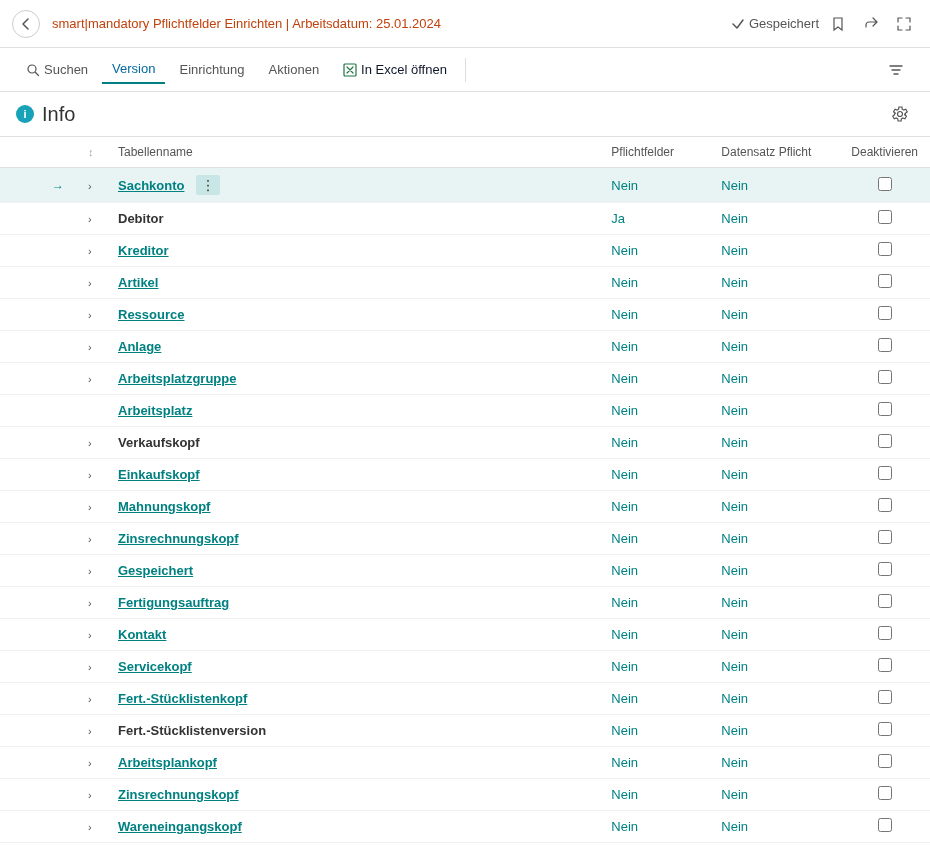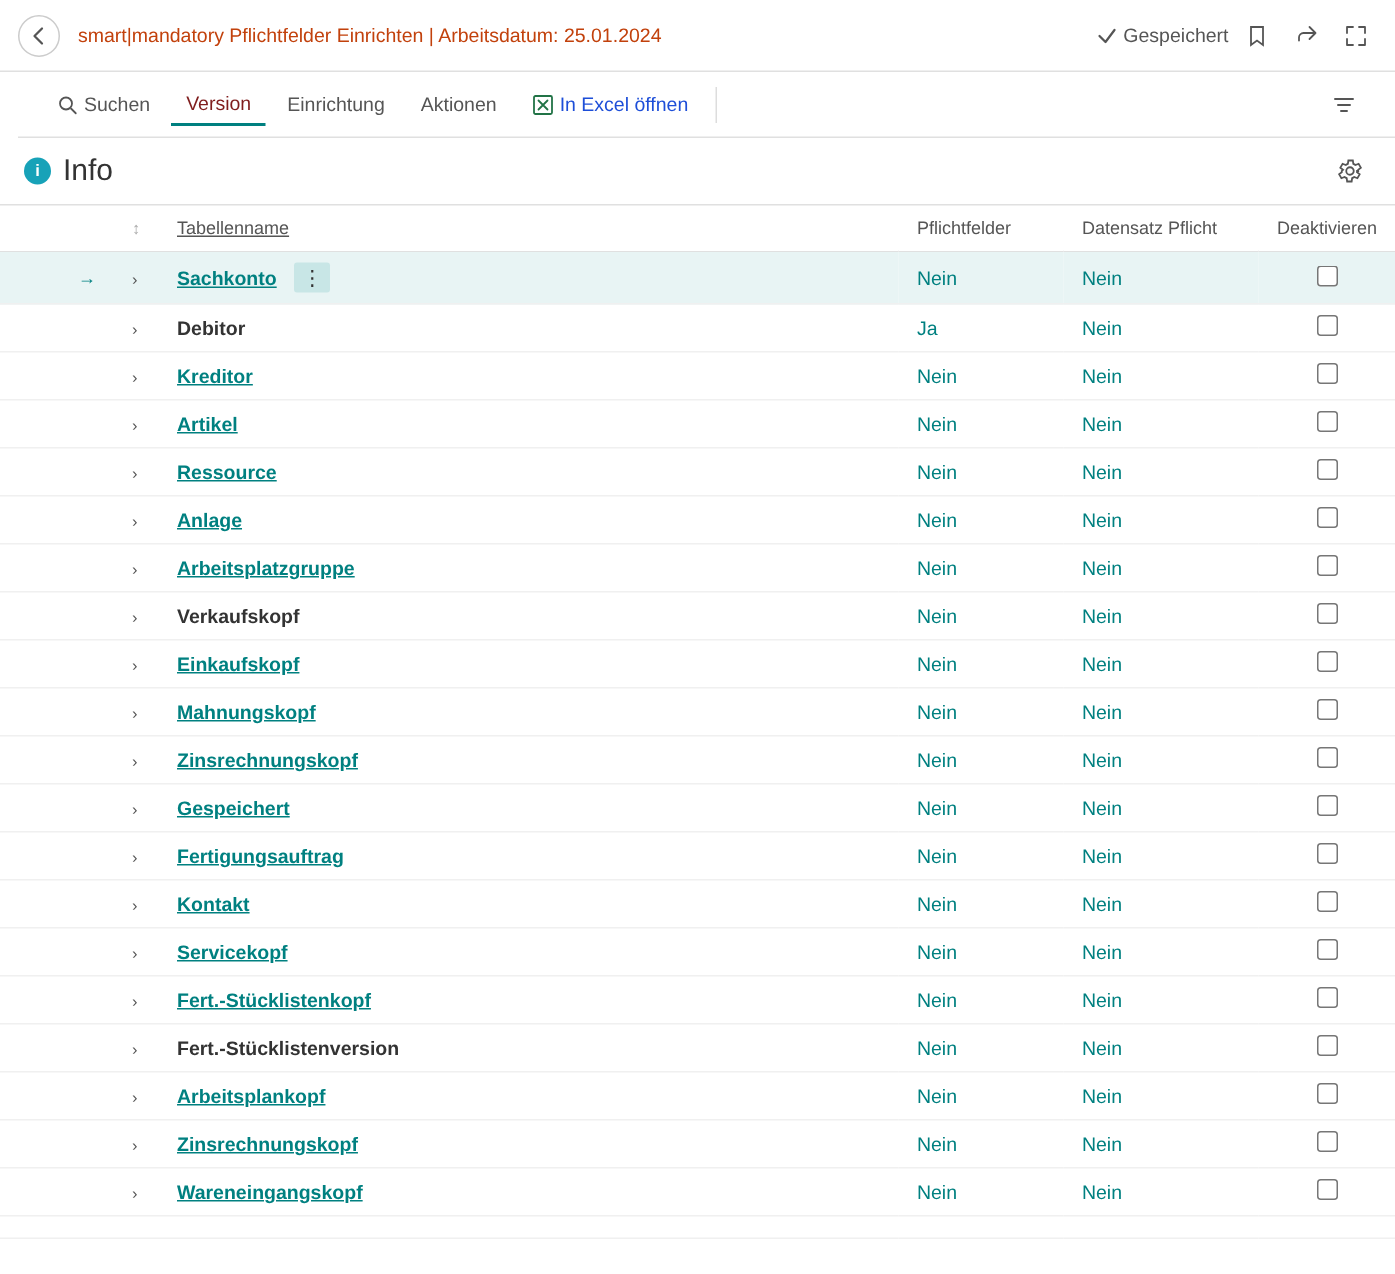"Suchen" .toolbar { margin-left: 12px -> none }
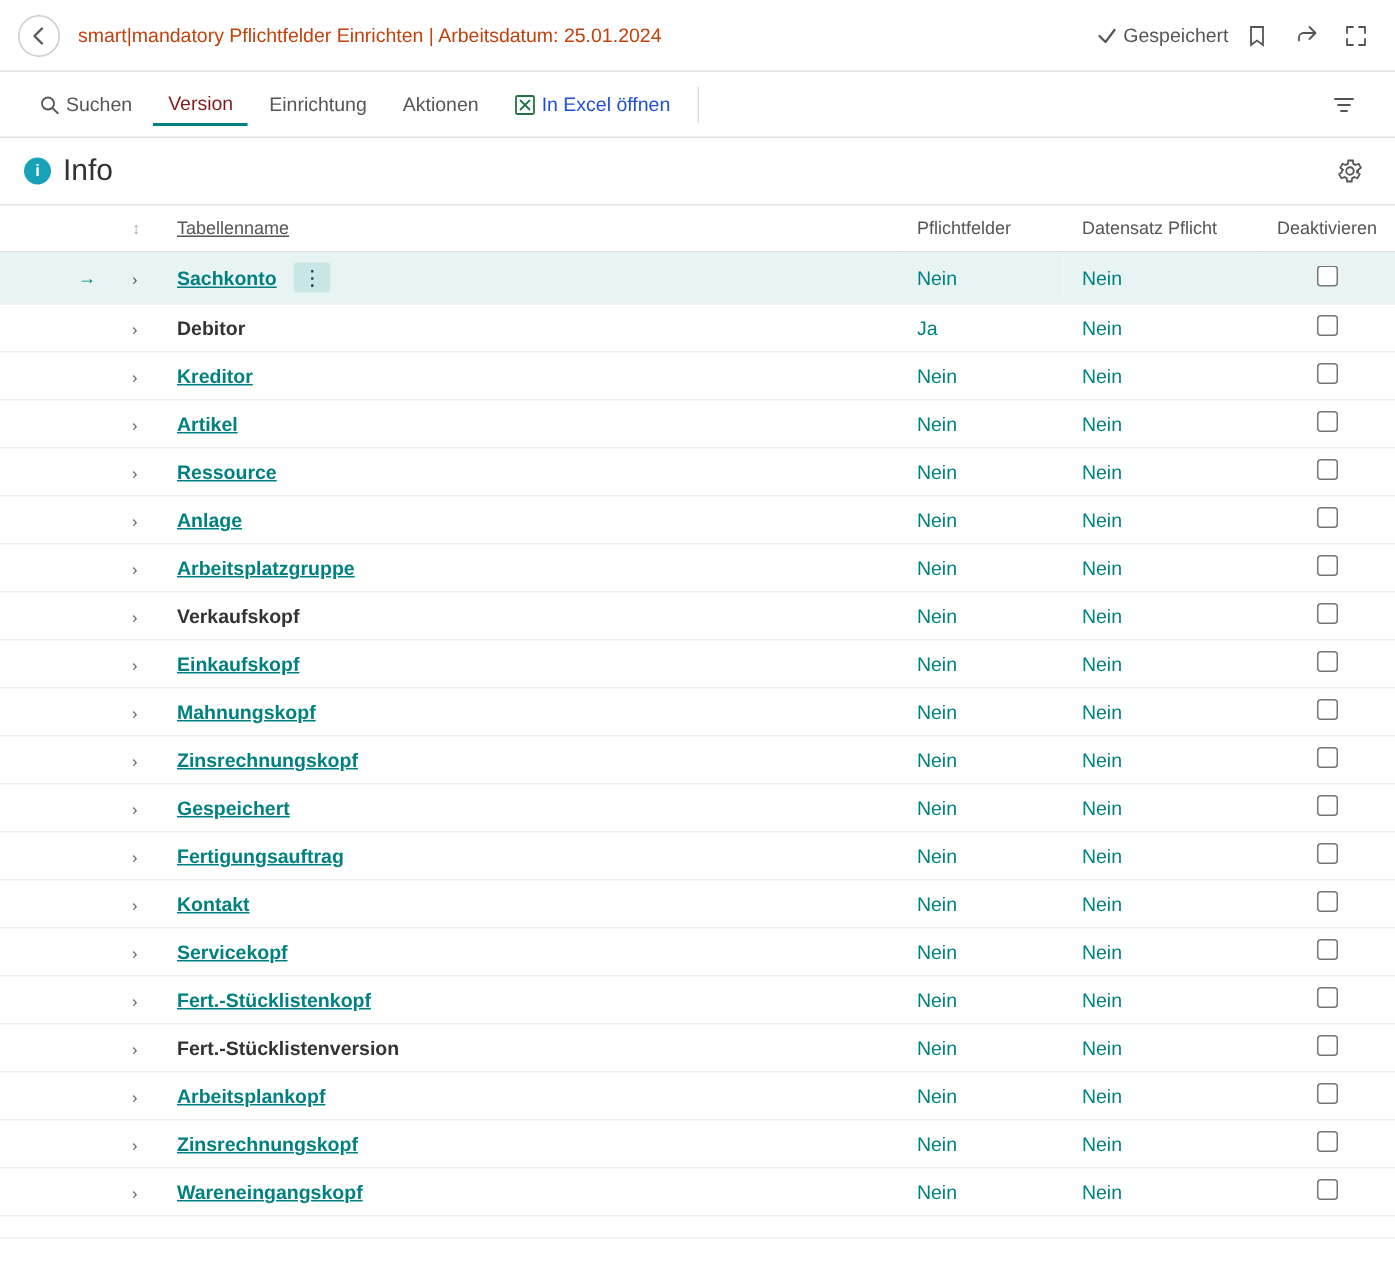"Version" .toolbar-item.active { color: #7f1d1d -> #0369a1 }
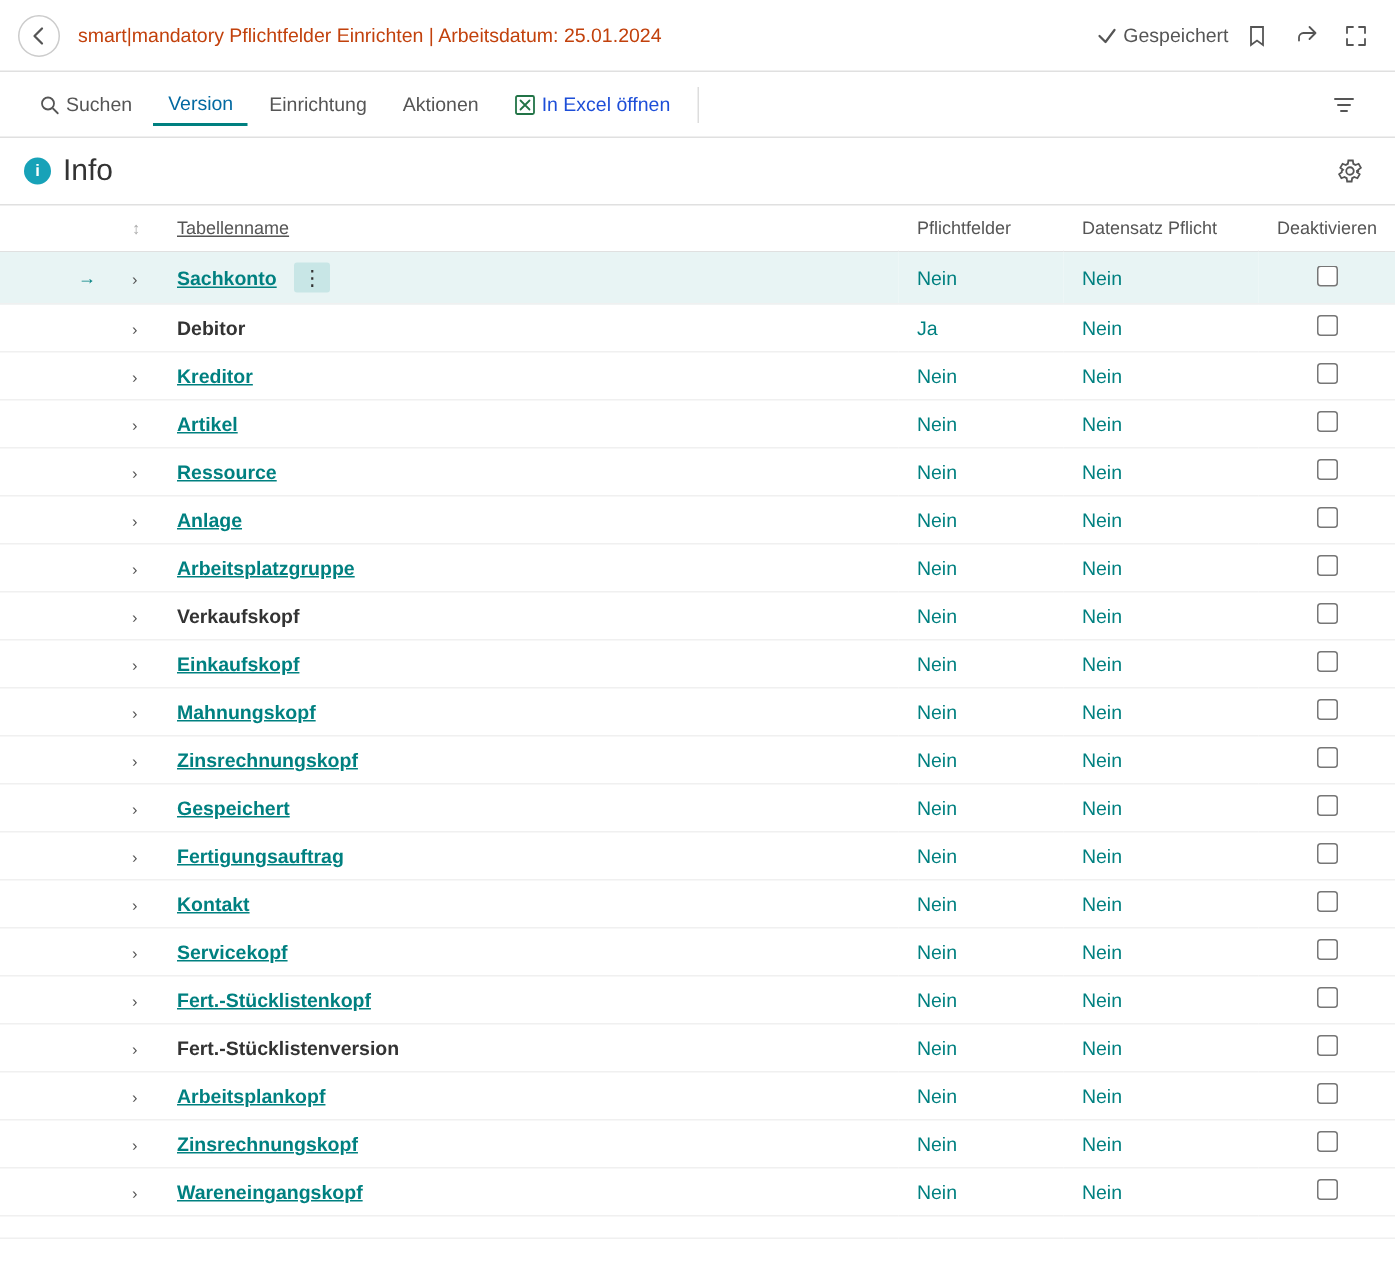"In Excel öffnen" span { color: #1d4ed8 -> #0f172a }
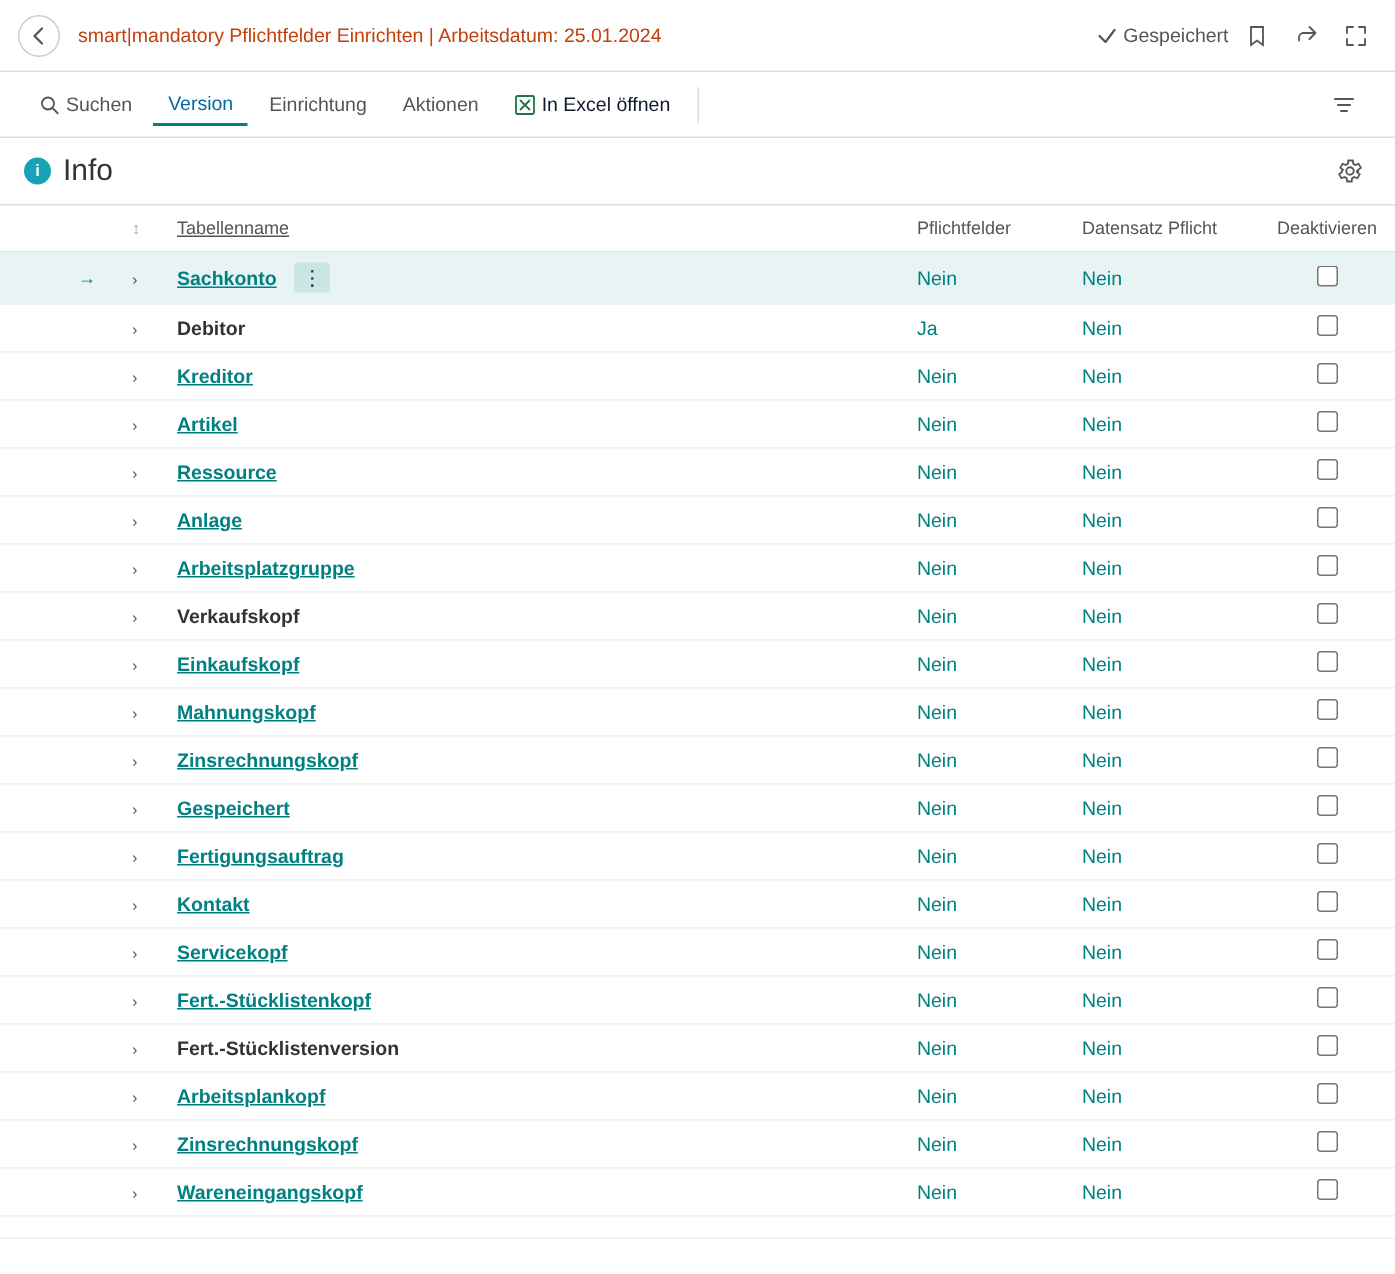"Tabellenname" thead th.col-name { text-decoration: underline -> none }
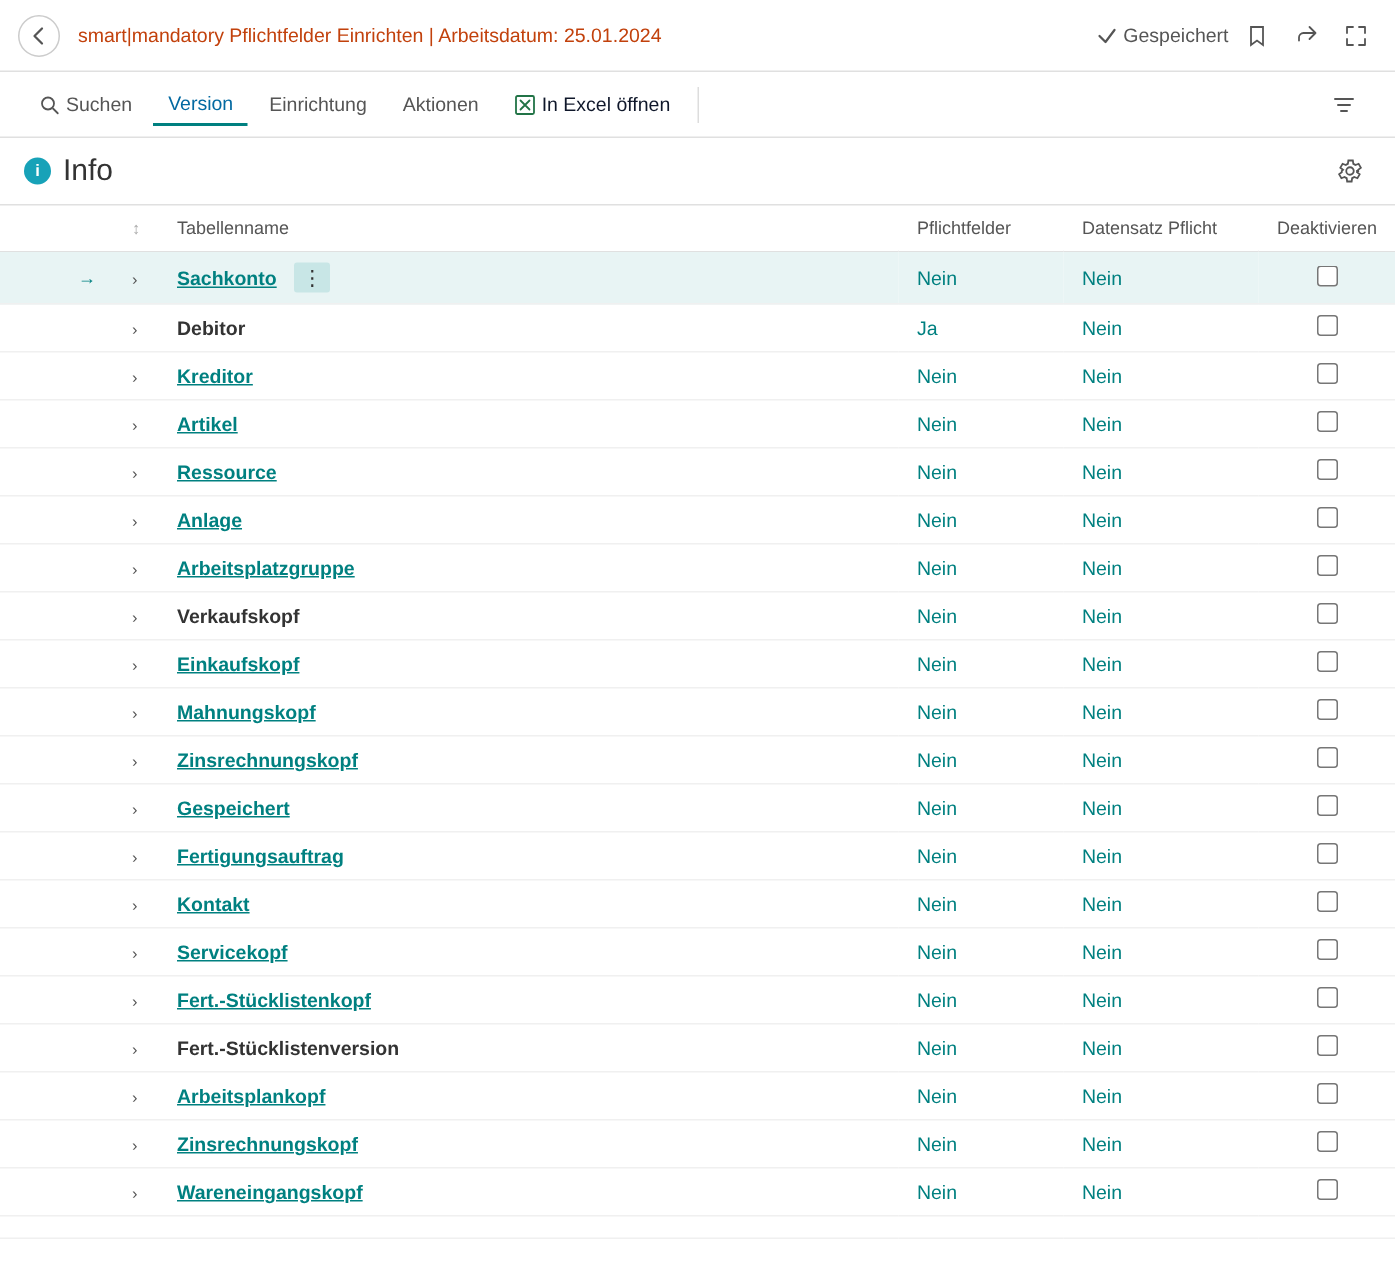"Arbeitsplatz" tr { html: none -> <tr> <td></td> <td></td> <td></td> <td><span>Arbeitsplatz</span></td> <td><span>Nein</span></td> <td><span>Nein</span></td> <td><input></td> </tr> }
